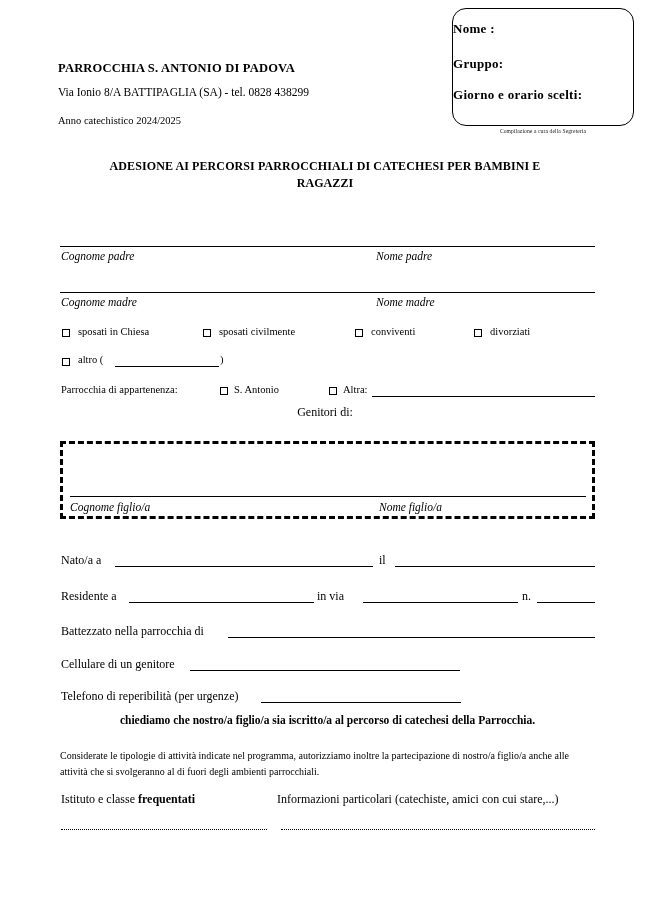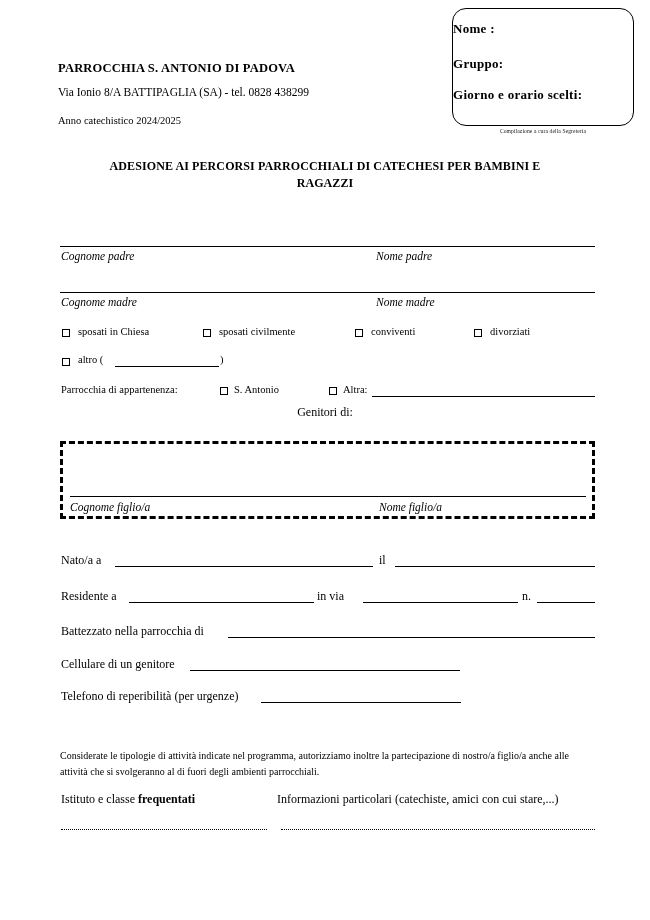"chiediamo che nostro/a figlio/a sia" div.bold-request { html: none -> <div>chiediamo che nostro/a figlio/a sia iscritto/a al percorso di catechesi della Parrocchia.</div> }
